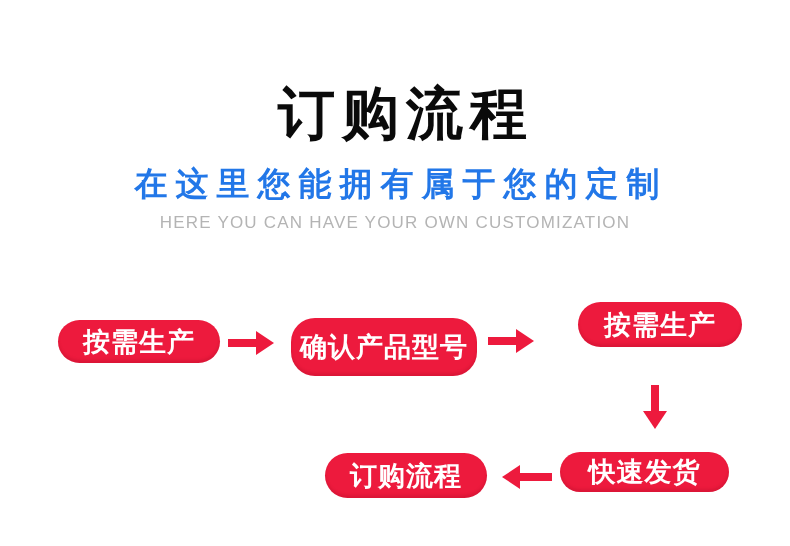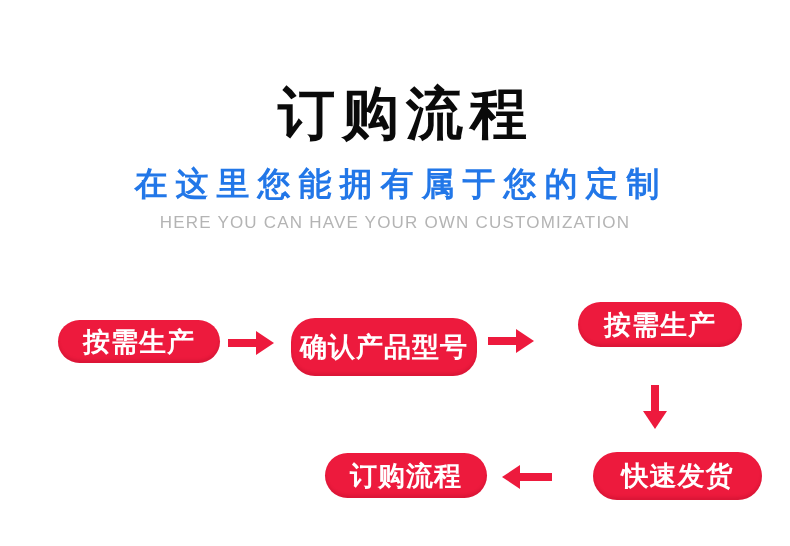"快速发货" div.pill { height: 48px -> 40px; left: 593px -> 560px }
